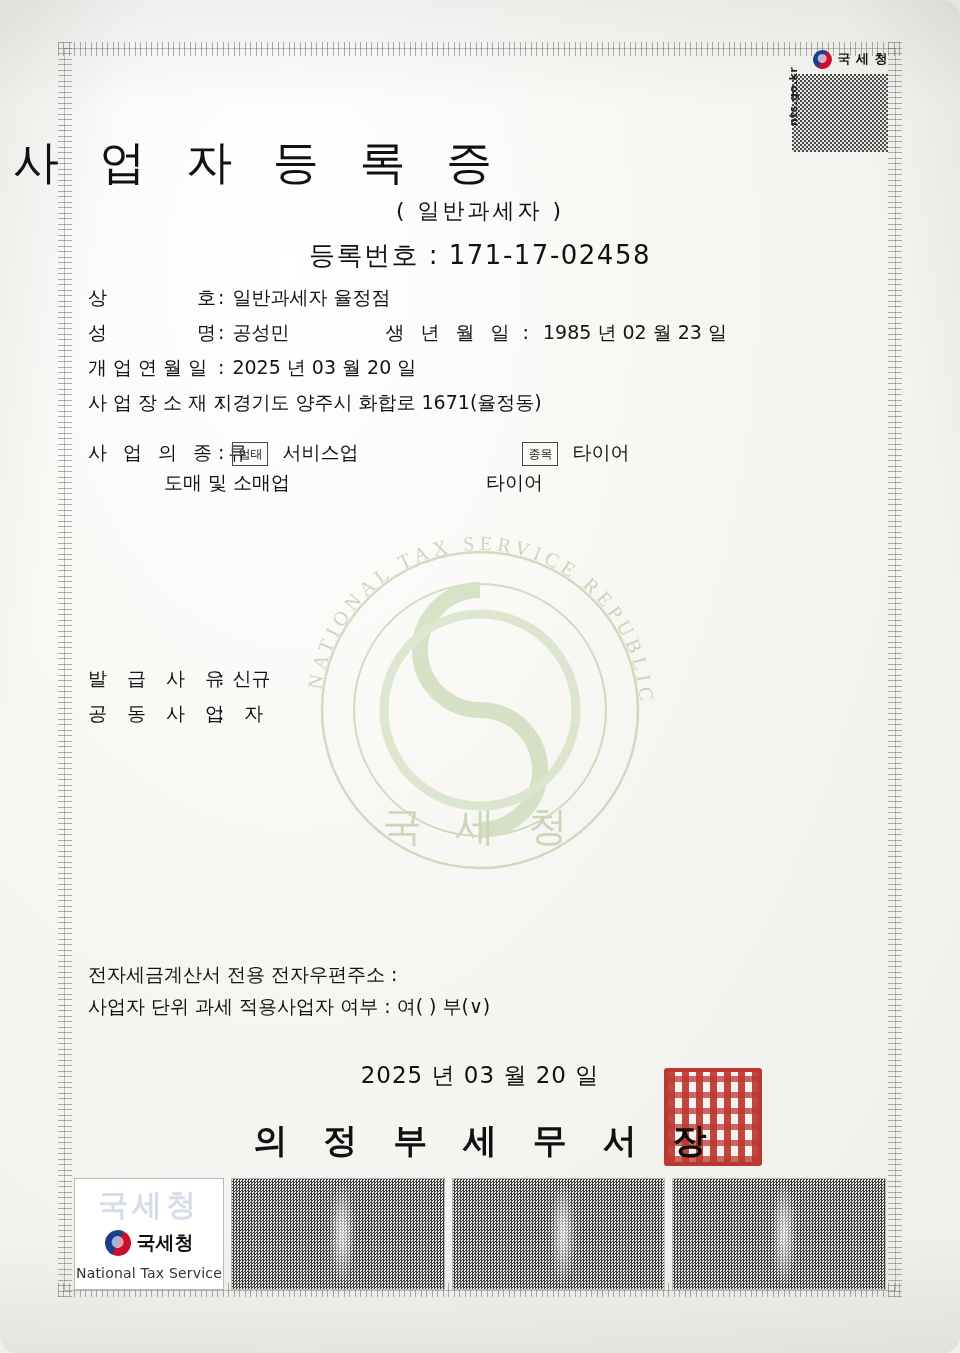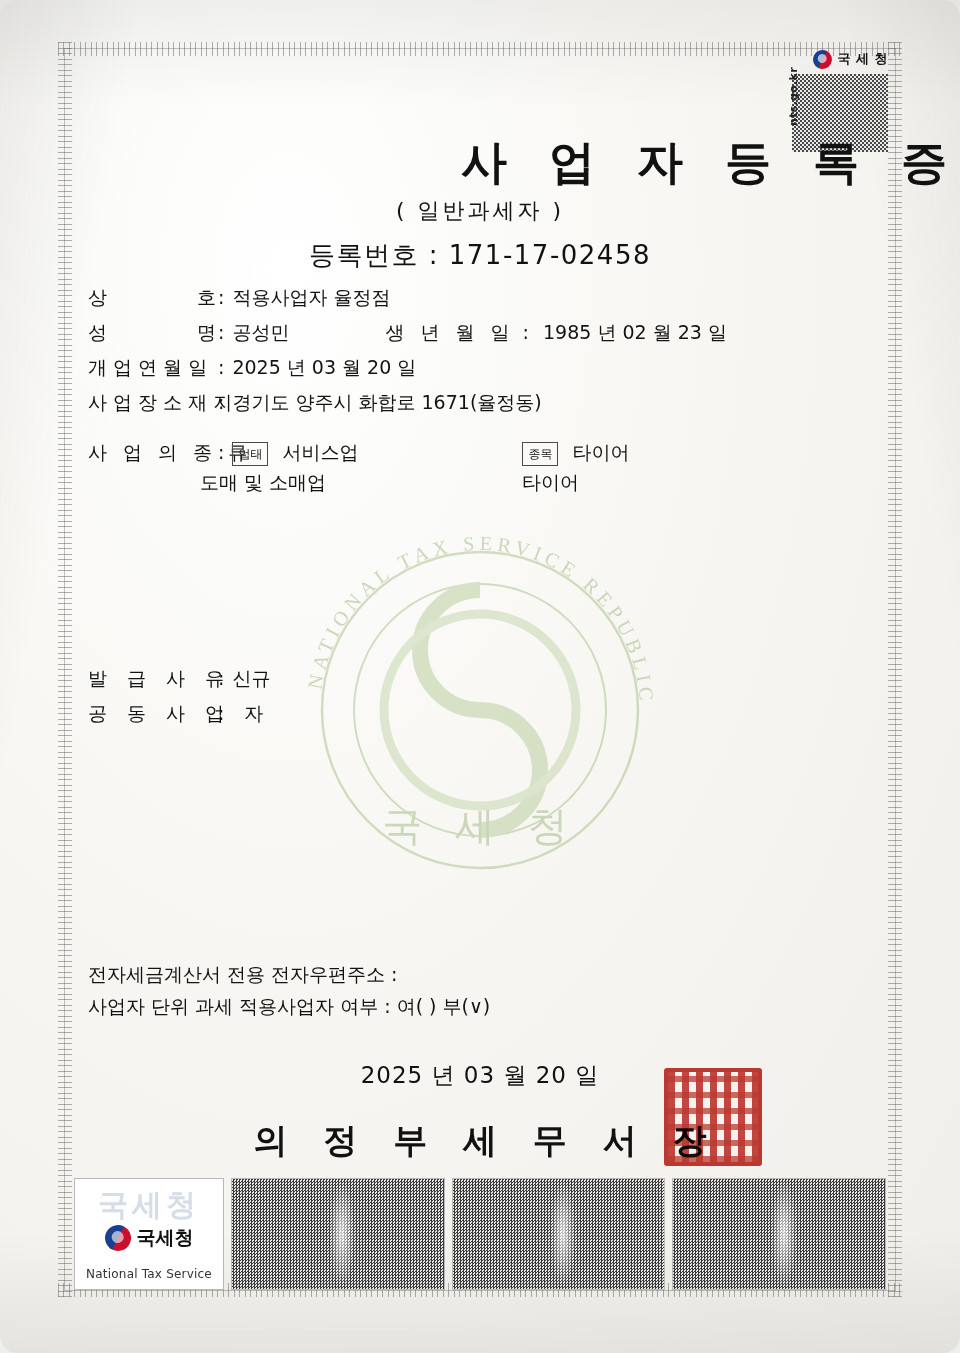"사 업 자 등 록" .title { font-weight: 700 -> 400; padding-left: 9px -> none; text-align: right -> left }
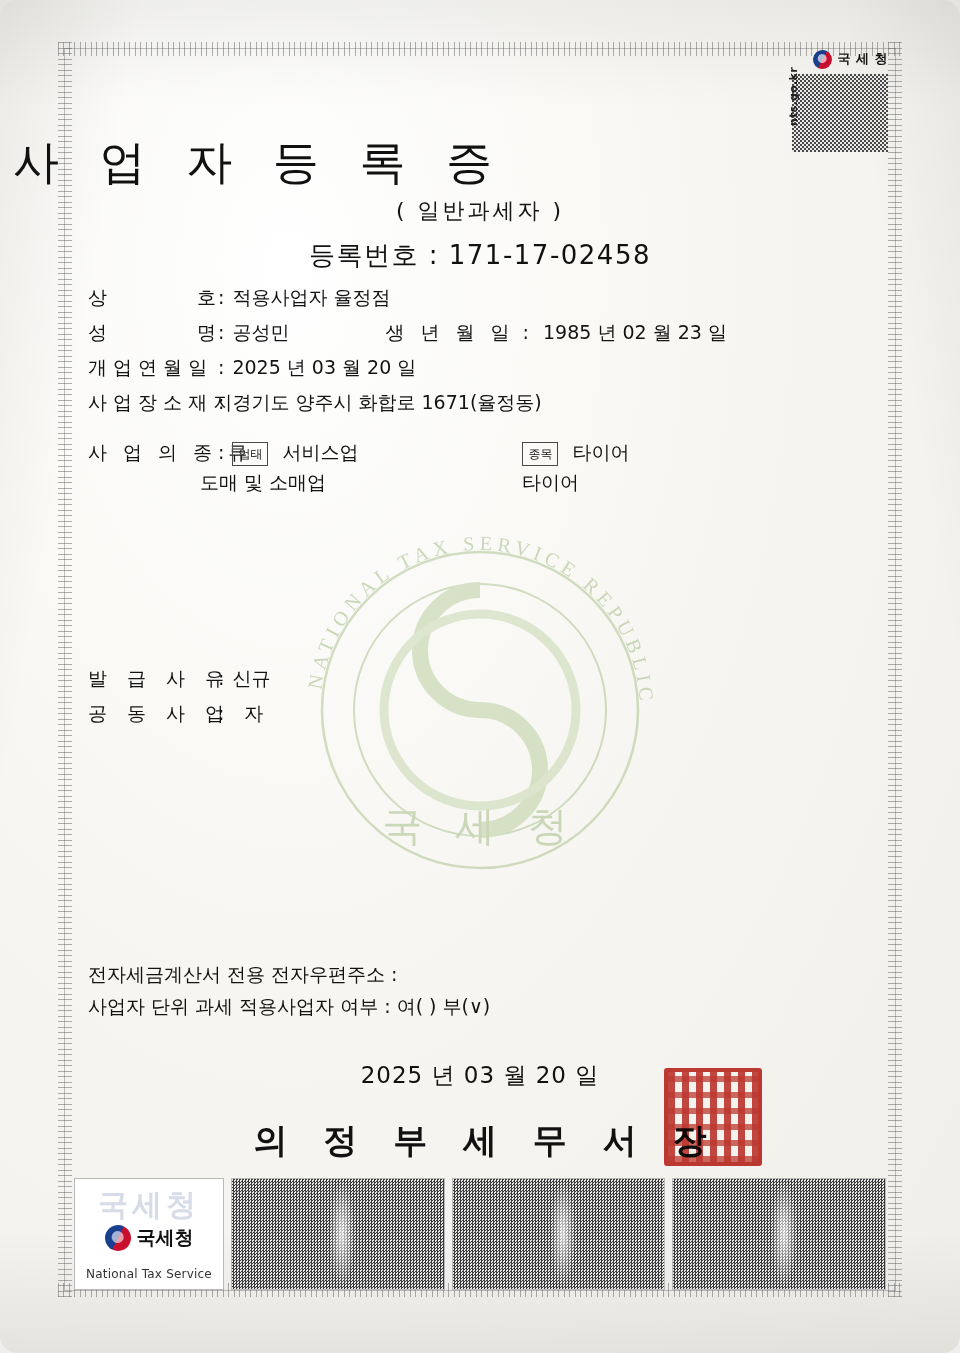"적용사업자 율정점" span.value { text: 적용사업자 -> 일반과세자 }
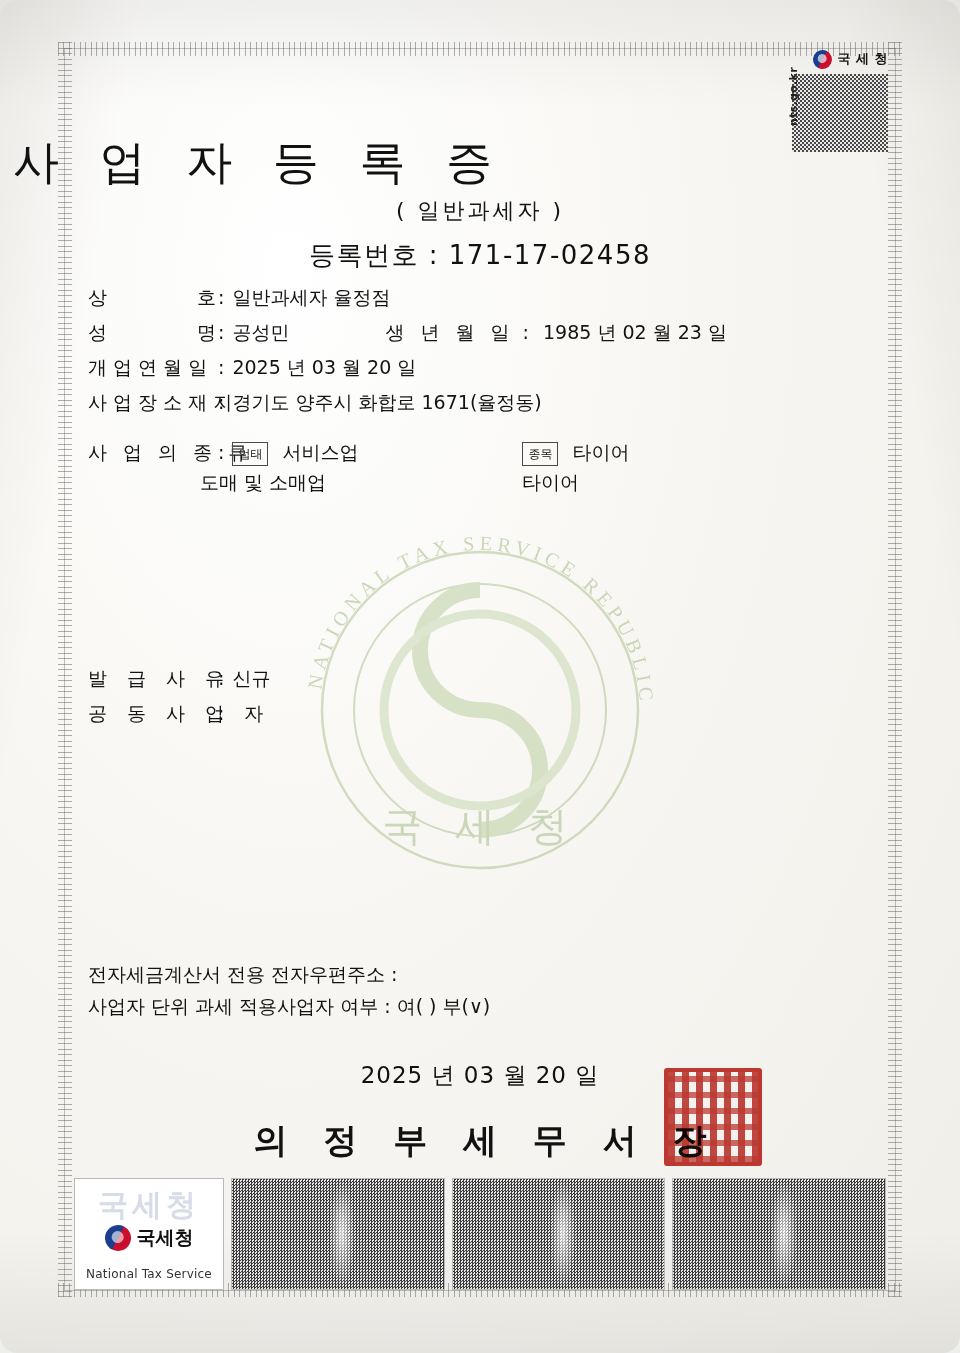"도매 및 소매업" .biz-second-line { margin-left: 112px -> 76px }
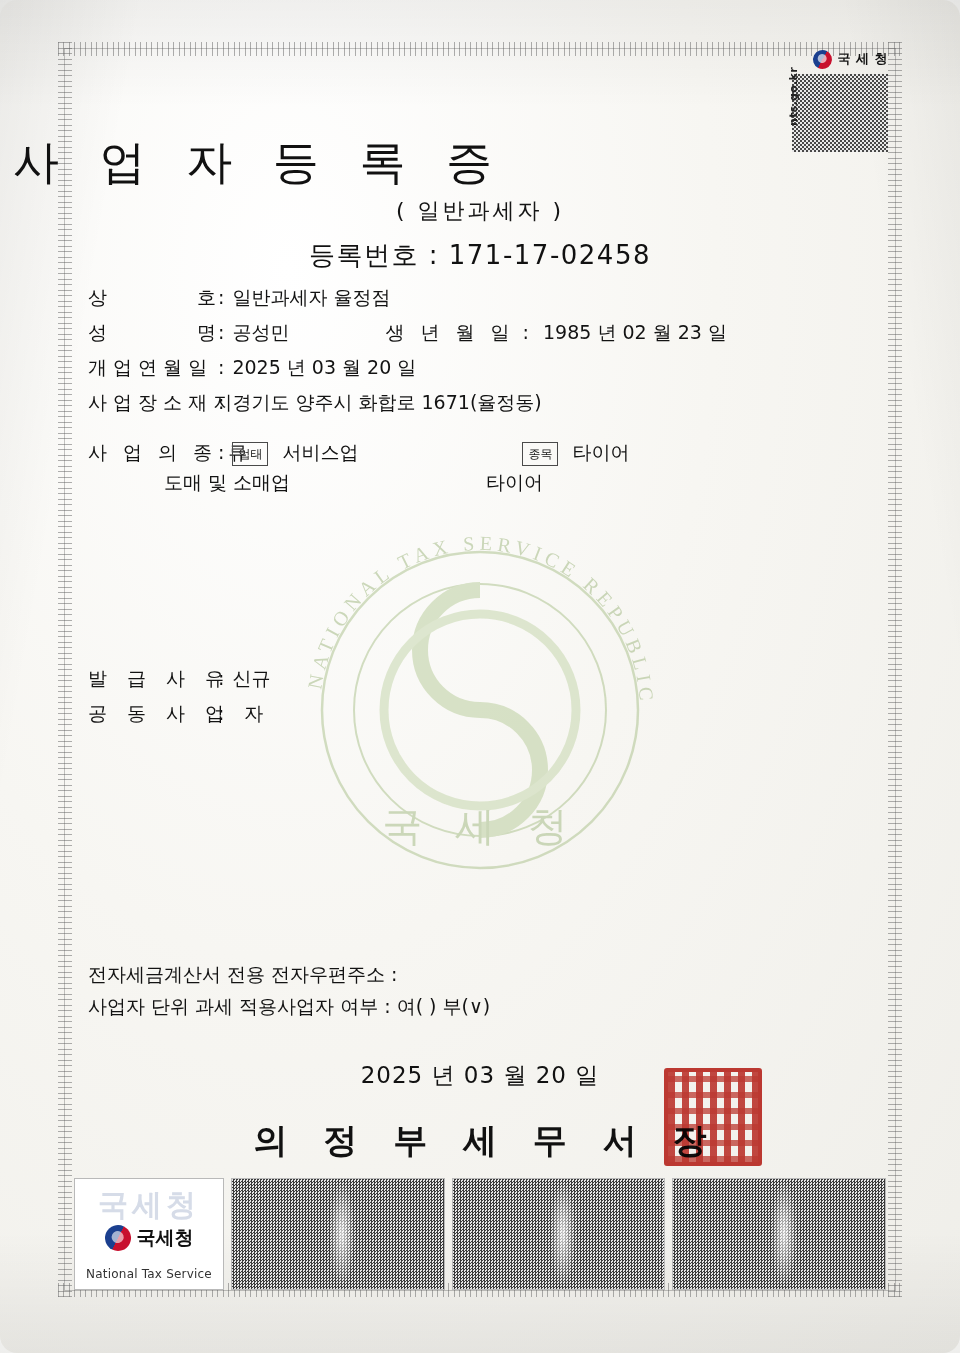"National Tax Service" .fl-en { font-size: 12px -> 14px; margin-top: 16px -> 9px }
